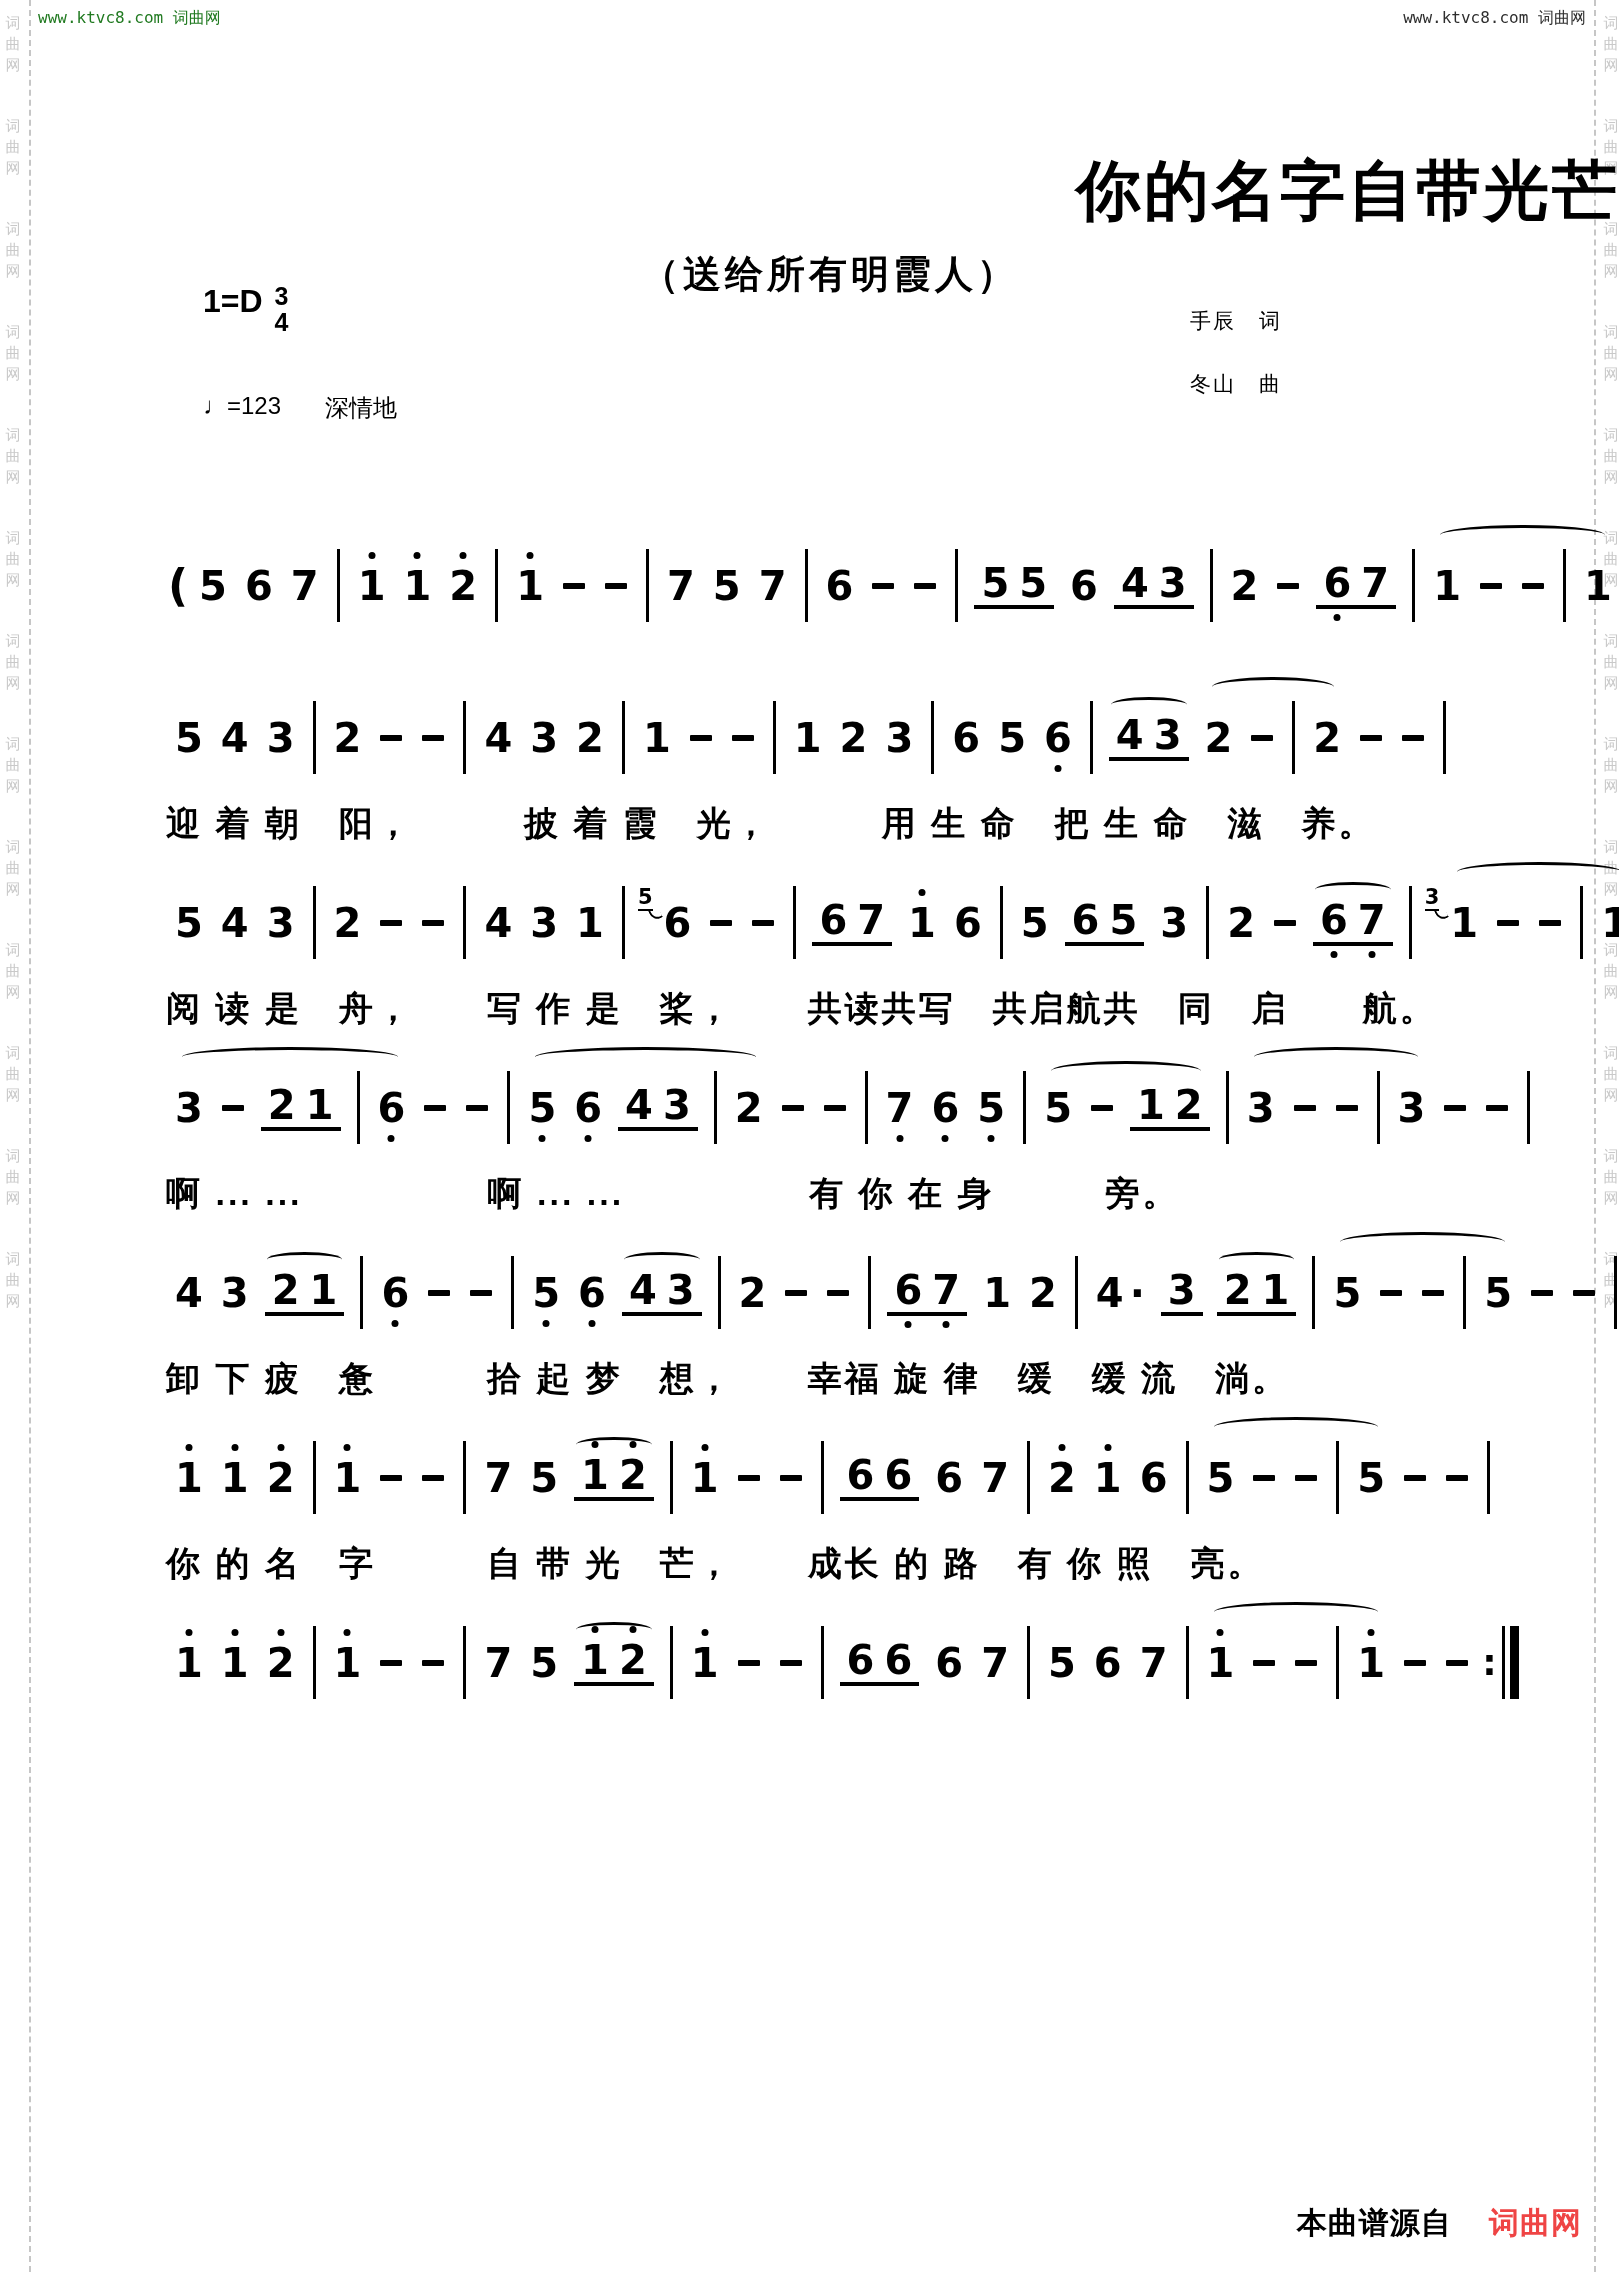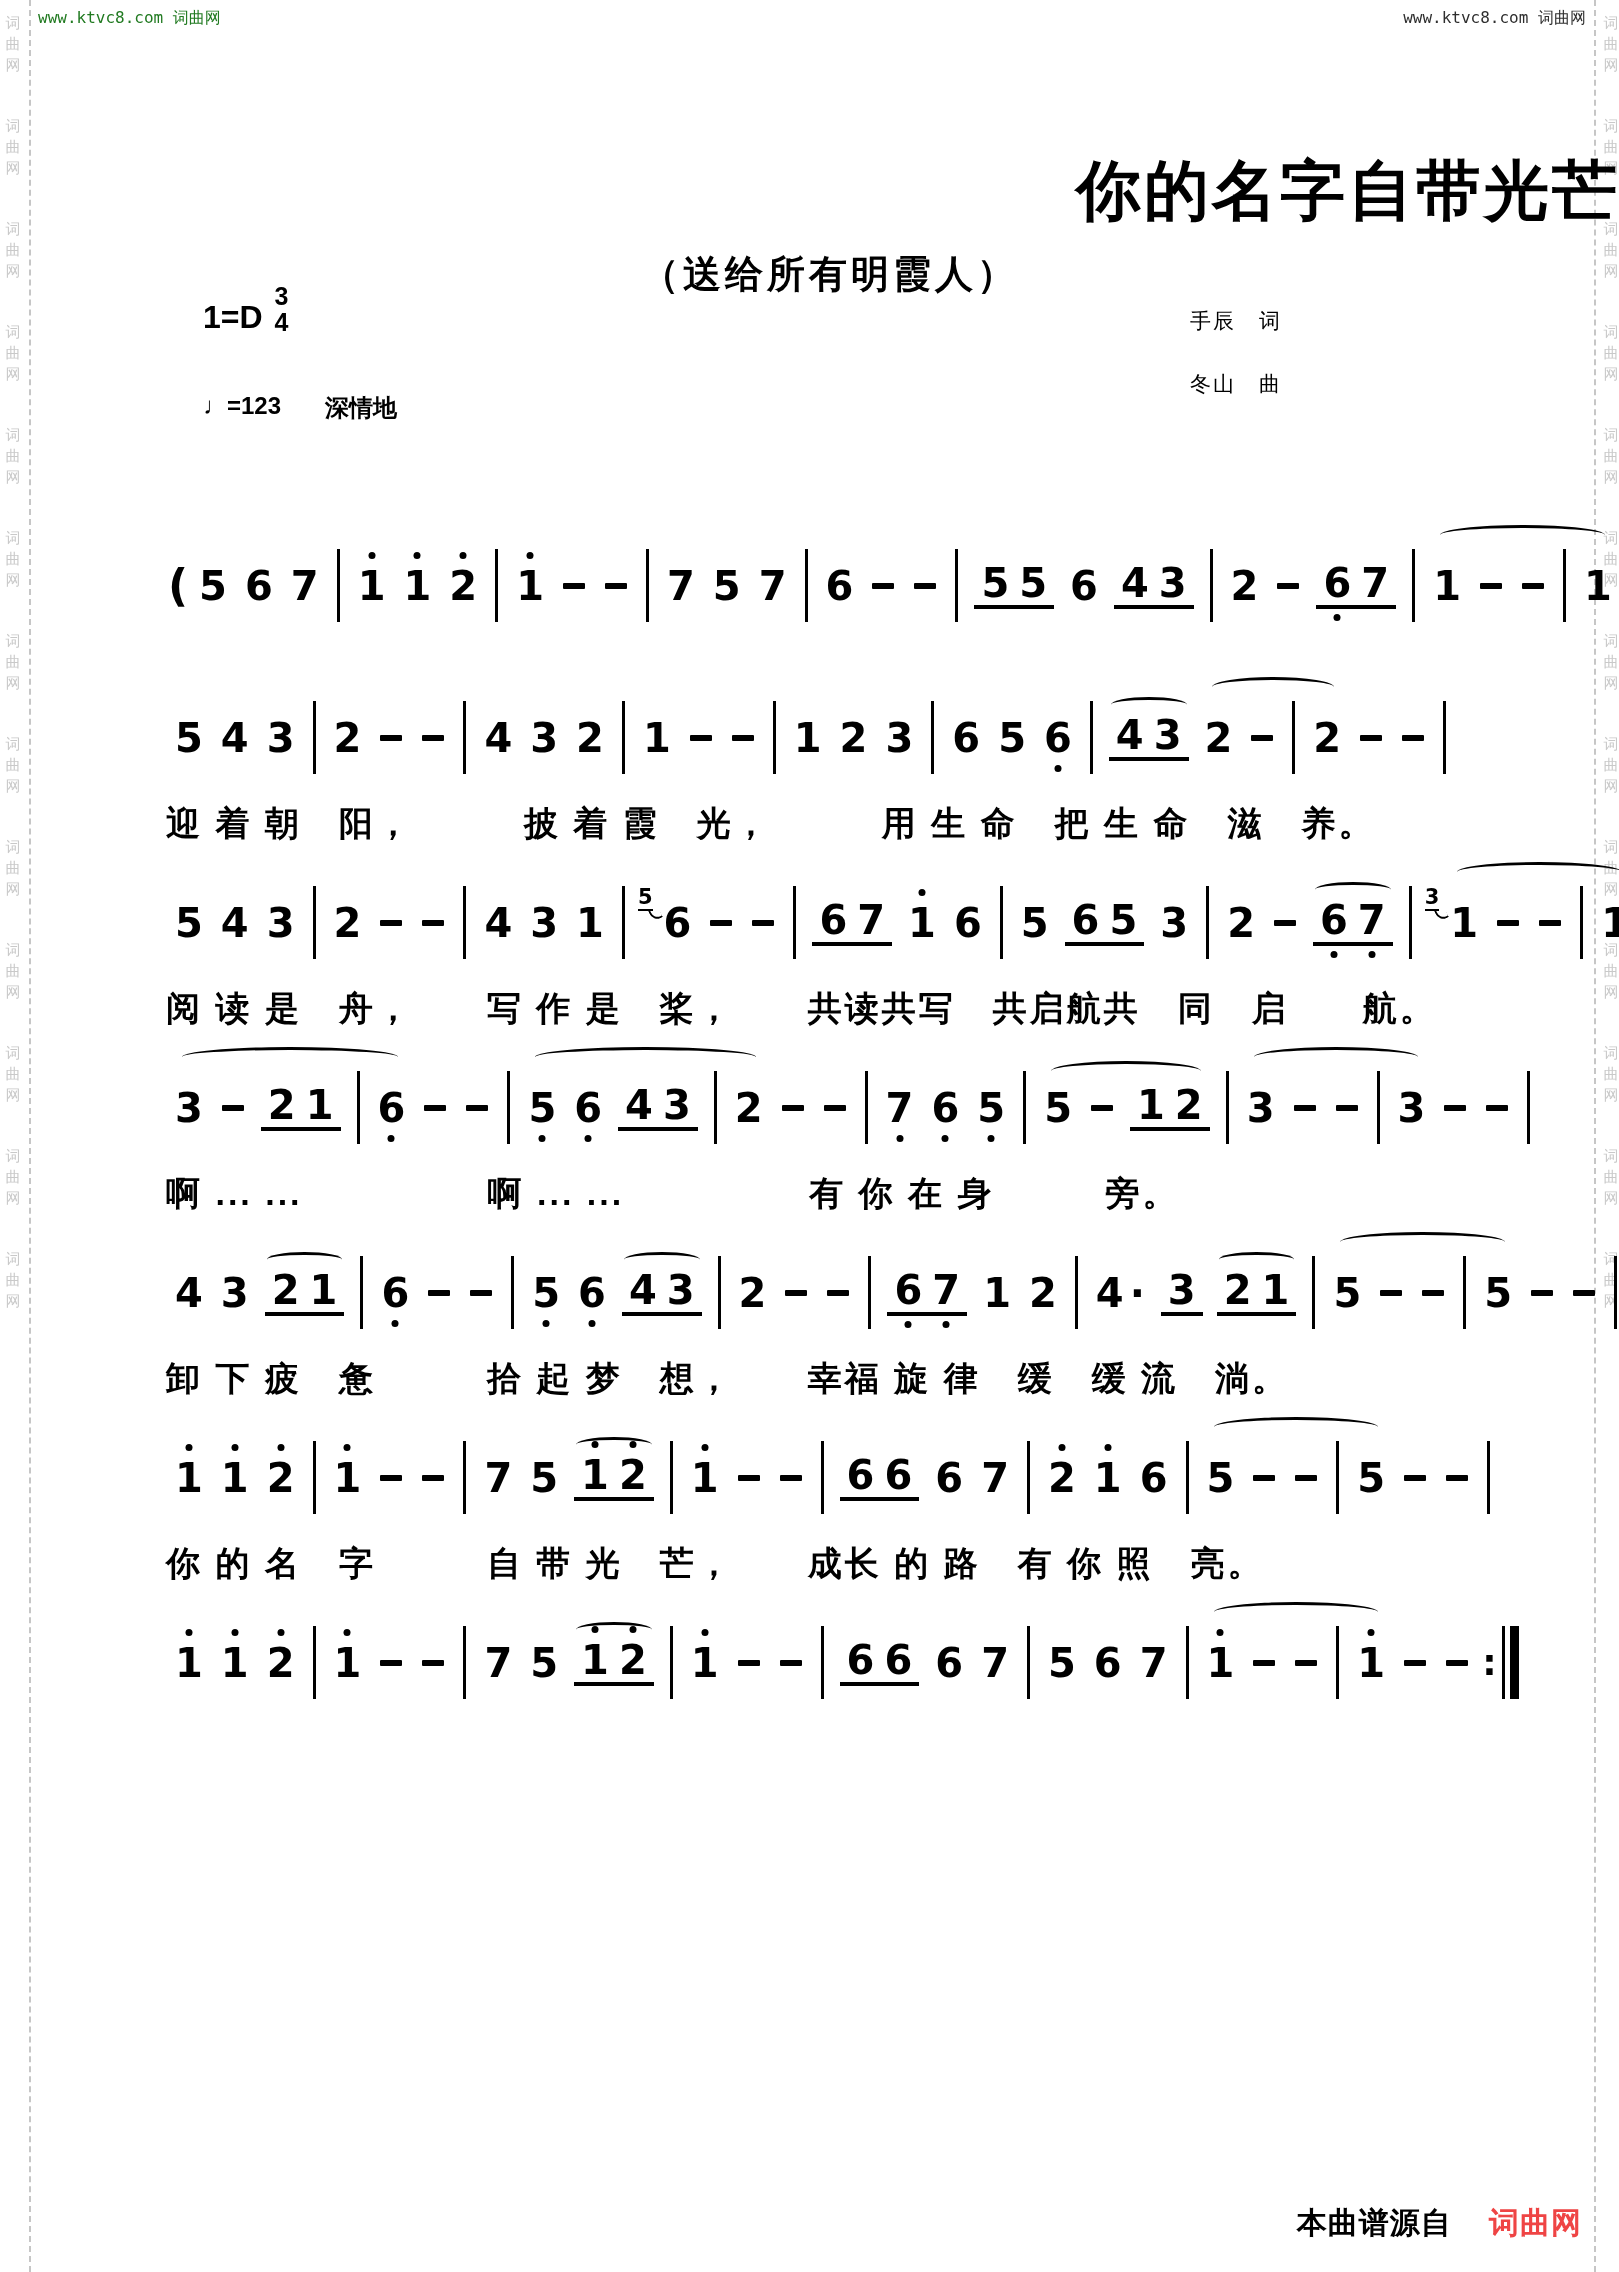"1=D" .keytime { align-items: flex-end -> flex-start }
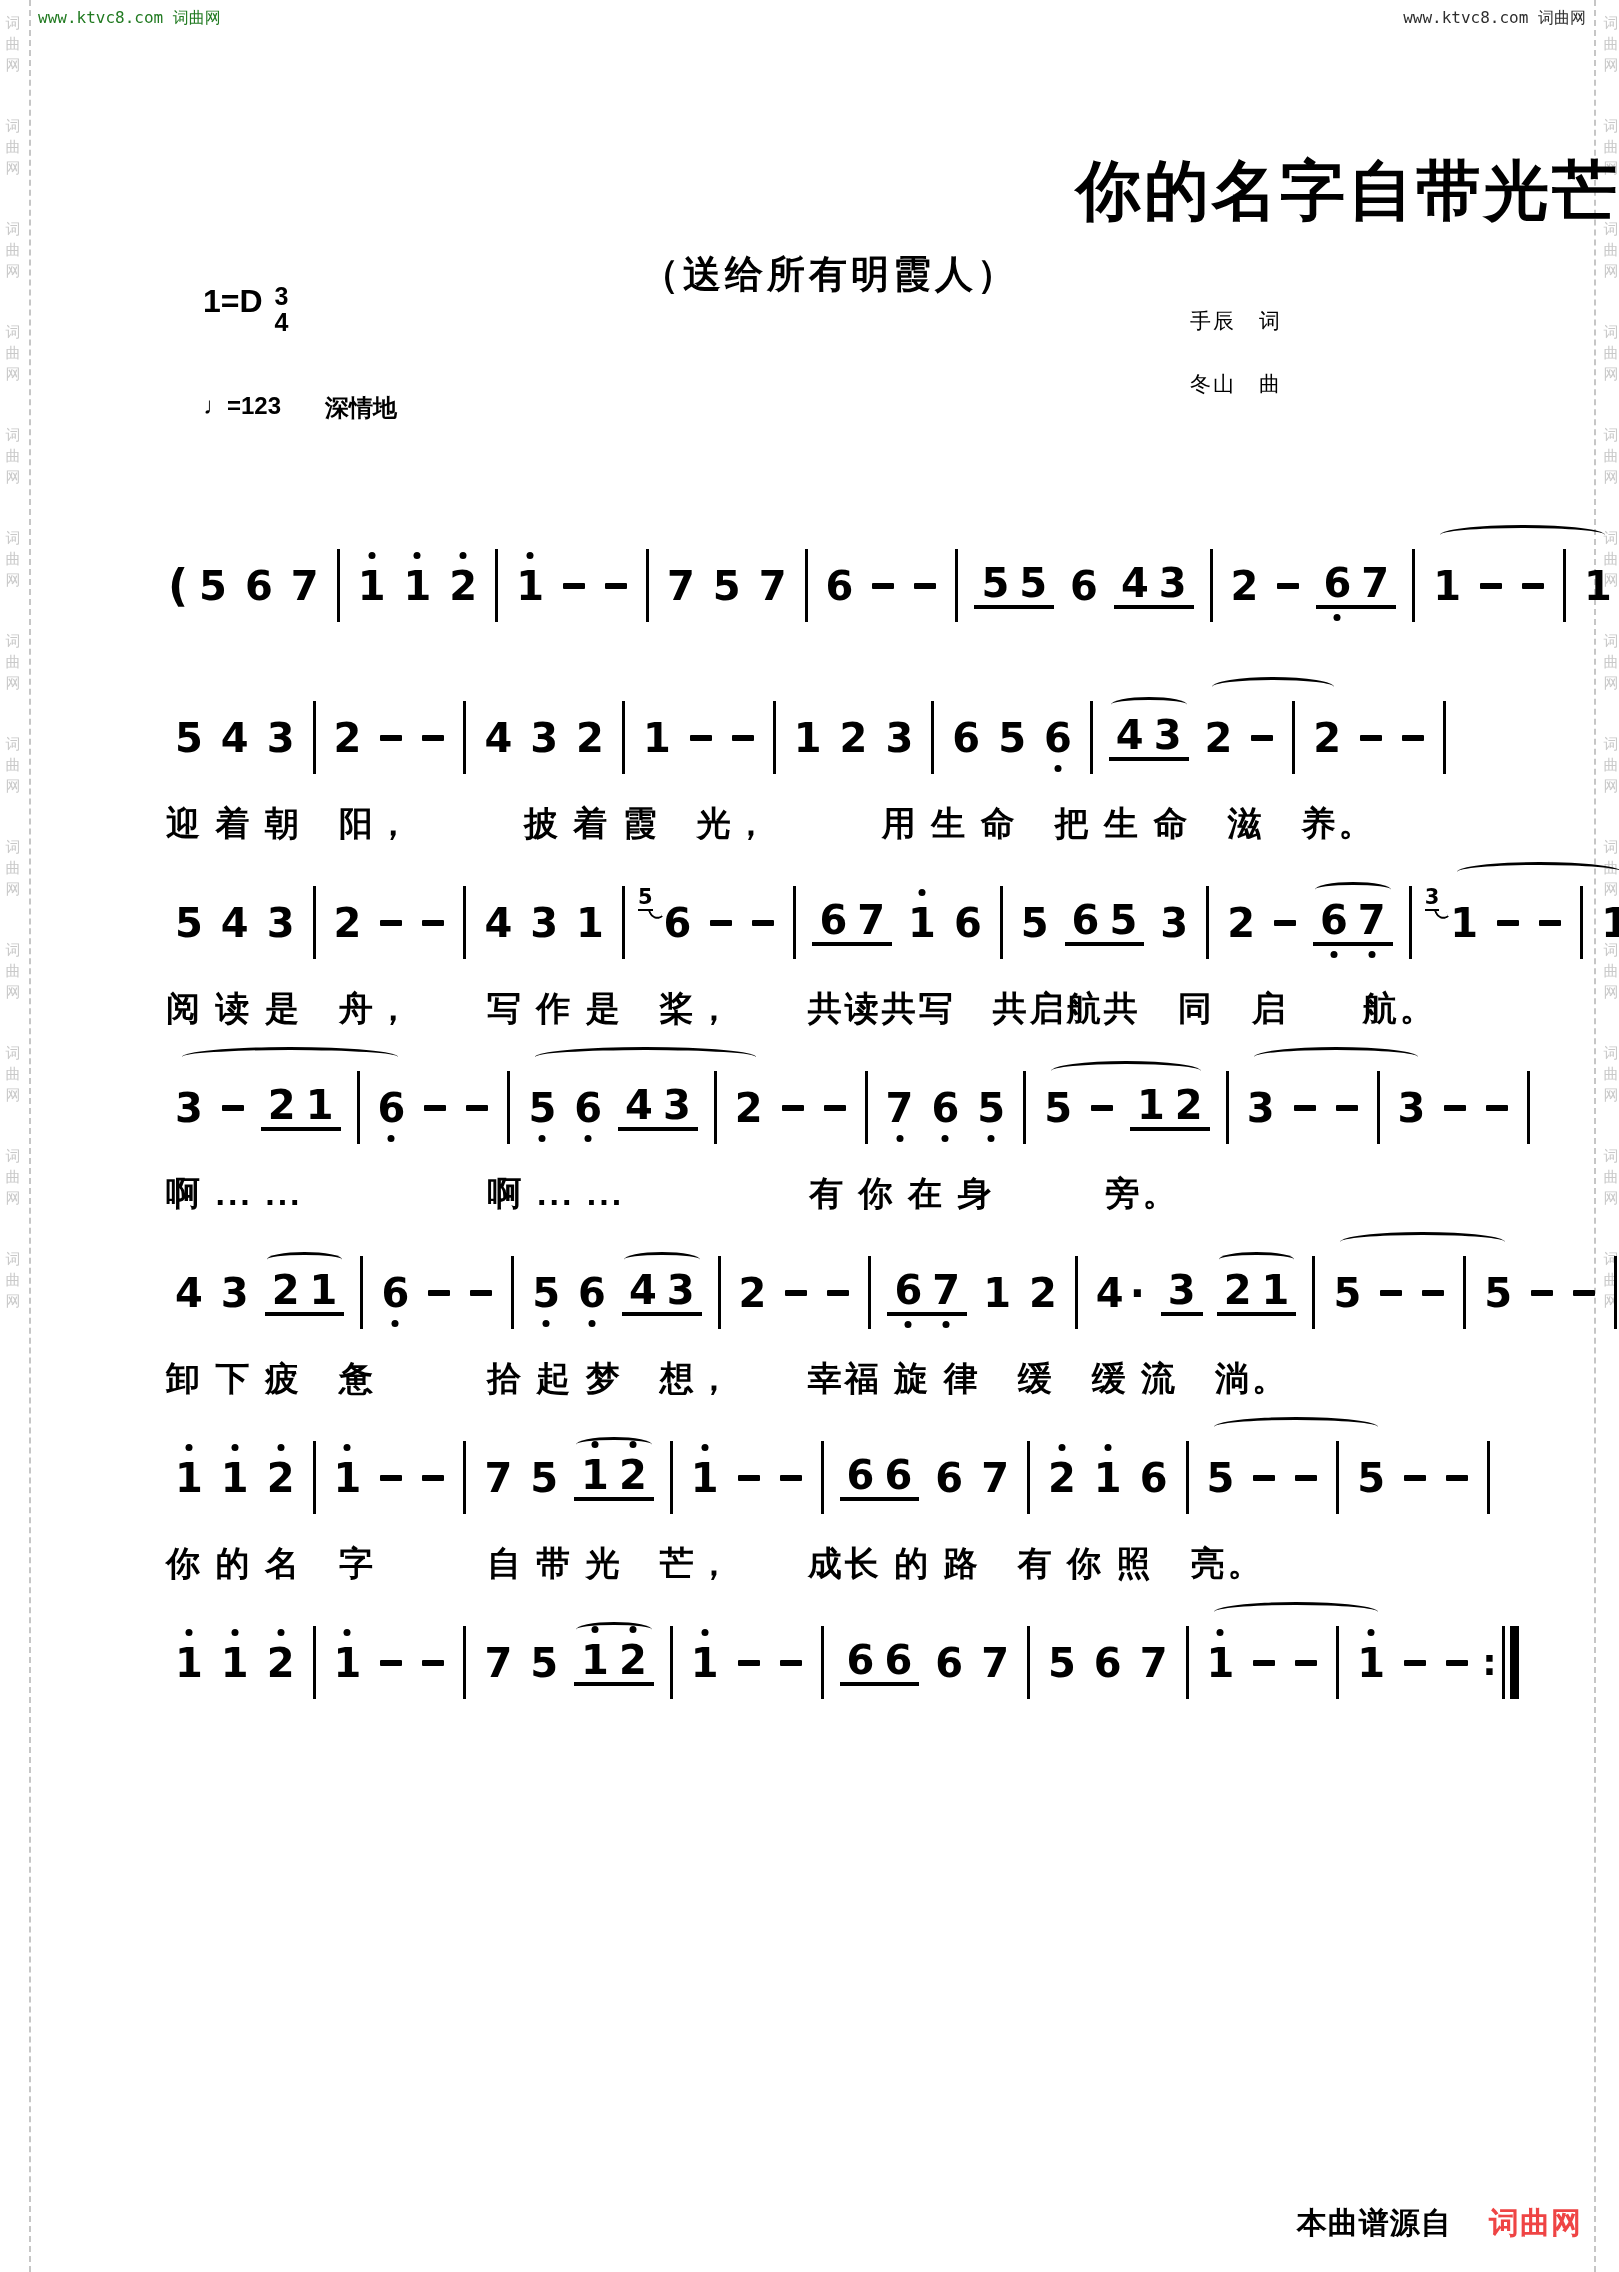"♩=123" .tempo { font-weight: bold -> normal }
